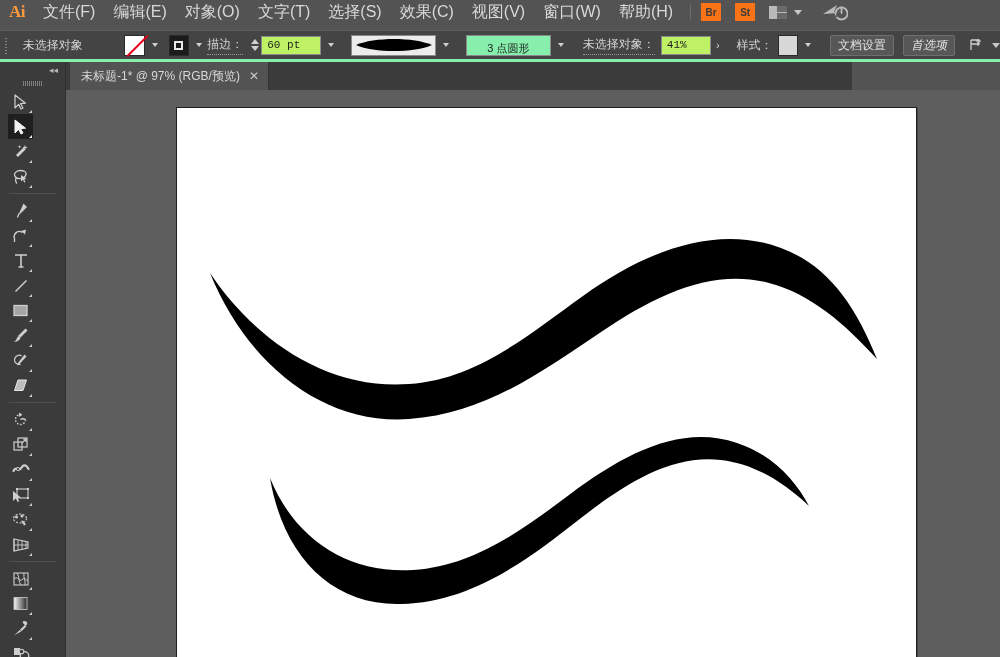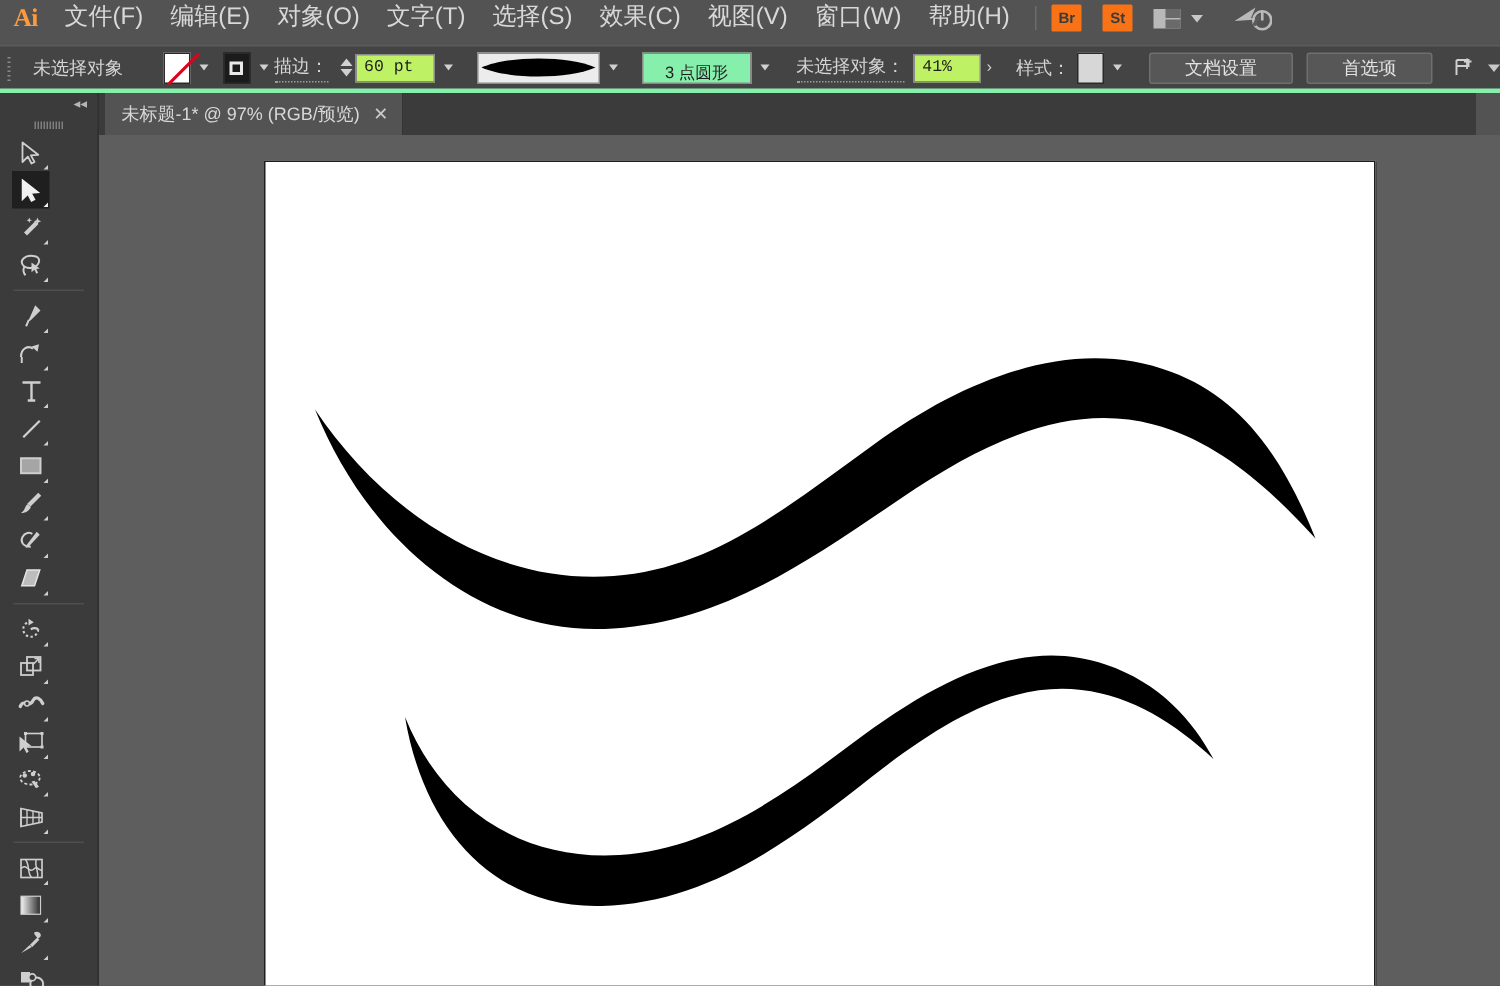"文档设置" .cb-btn { padding: 0 23px -> 0 7px }
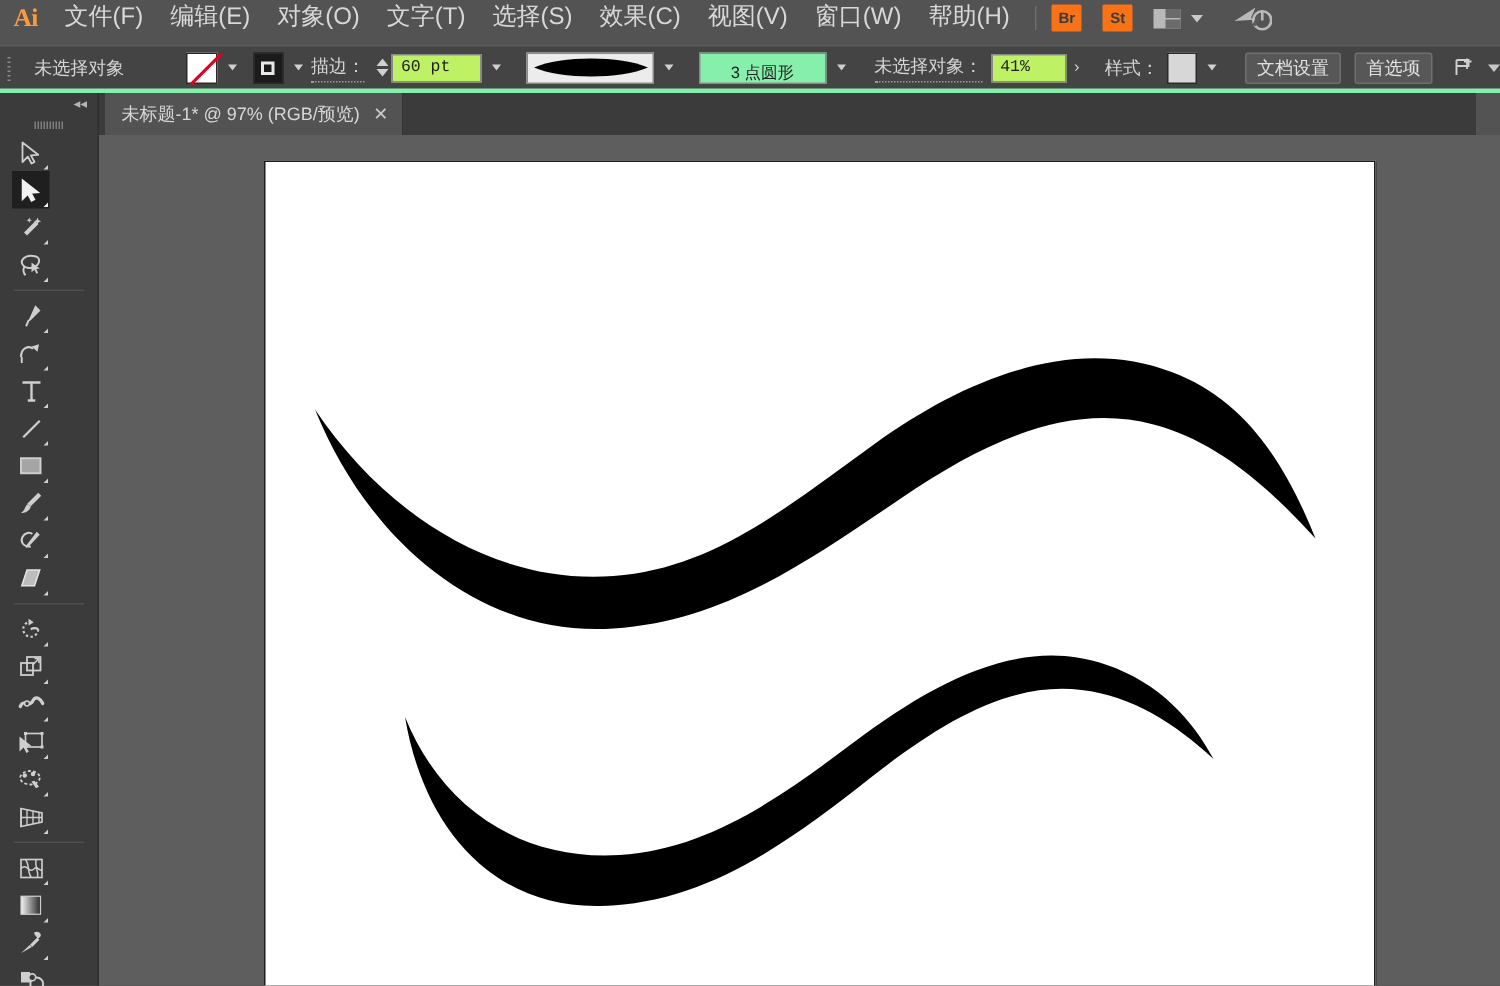"首选项" div.cb-btn { font-style: none -> italic }
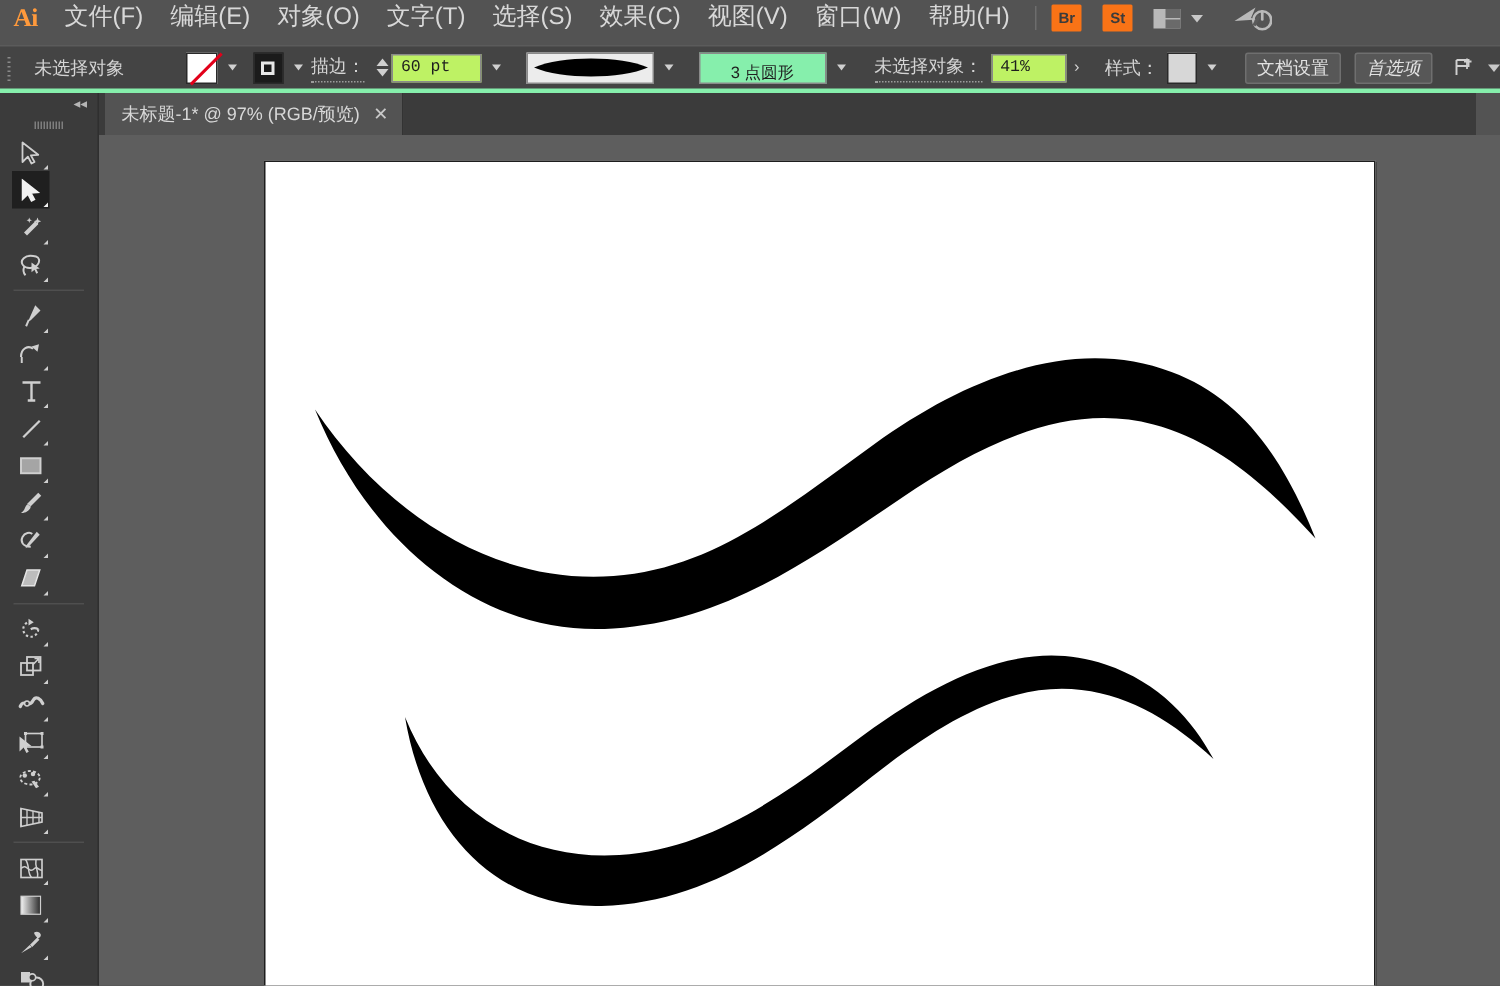"未标题-1* @ 97% (RGB/预览)" #tabbar { width: 984px -> 852px }
